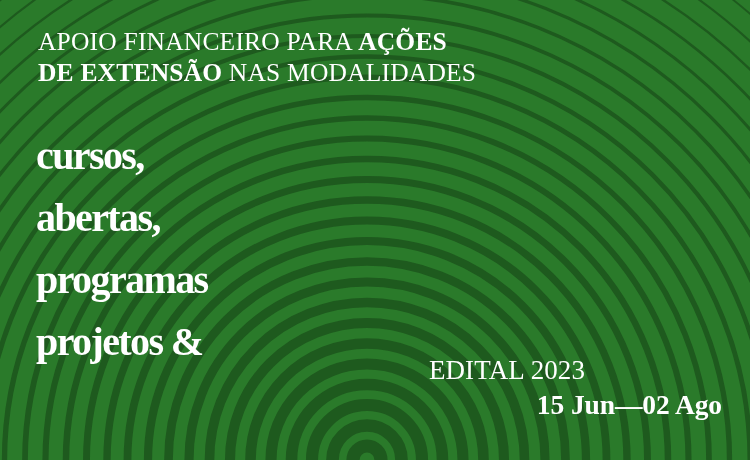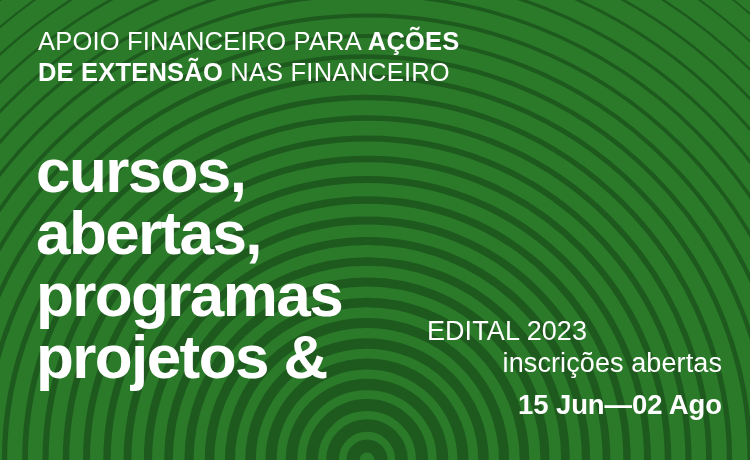"APOIO FINANCEIRO PARA AÇÕES" #content { font-family: none -> Liberation Serif, serif }
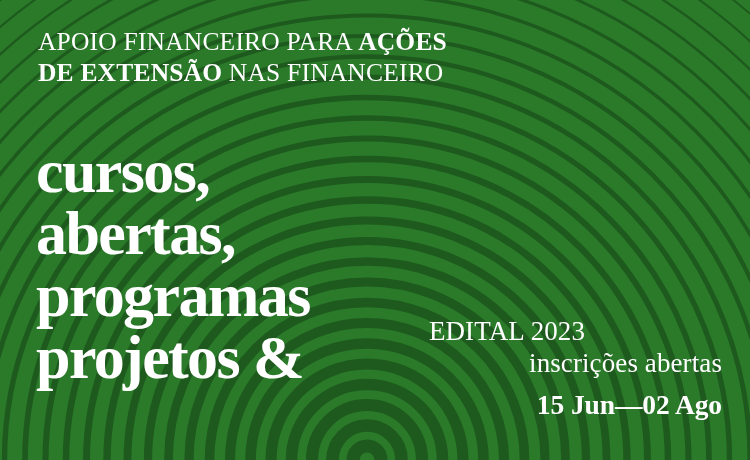"NAS FINANCEIRO" span { text: FINANCEIRO -> MODALIDADES }
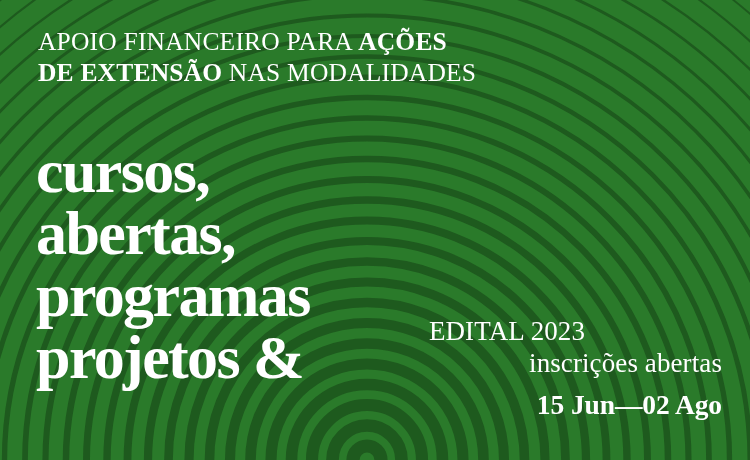"cursos," #headline { font-size: 62px -> 40px }
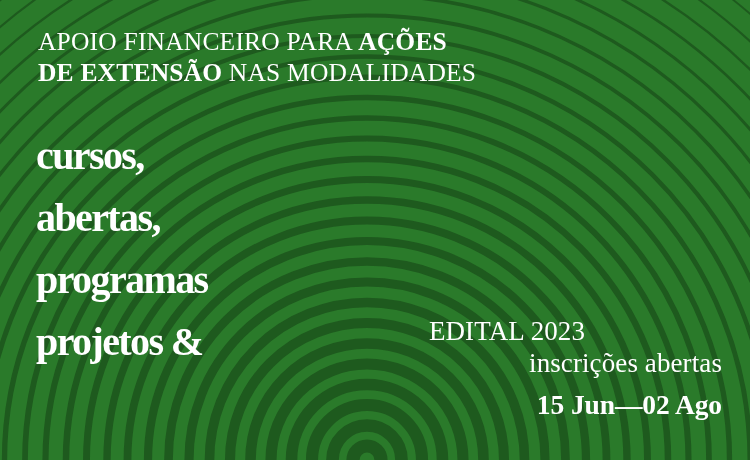"inscrições abertas" span.callout-line-2 { html: <span>inscrições abertas</span> -> none }
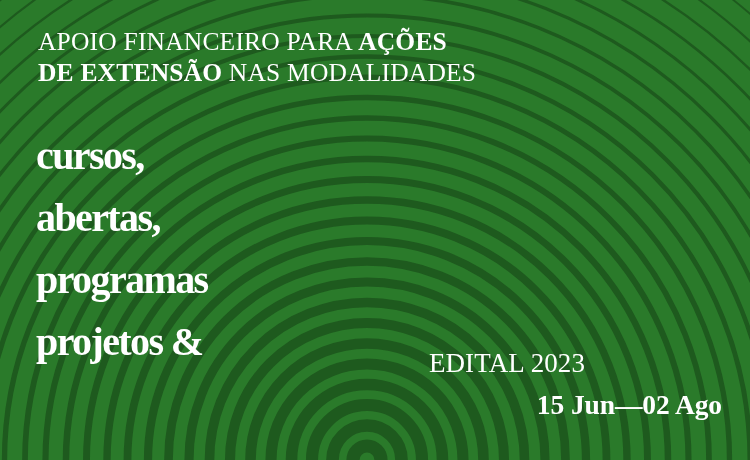"15 Jun—02 Ago" #callout .callout-line-3 { margin-top: 9px -> 2px }
